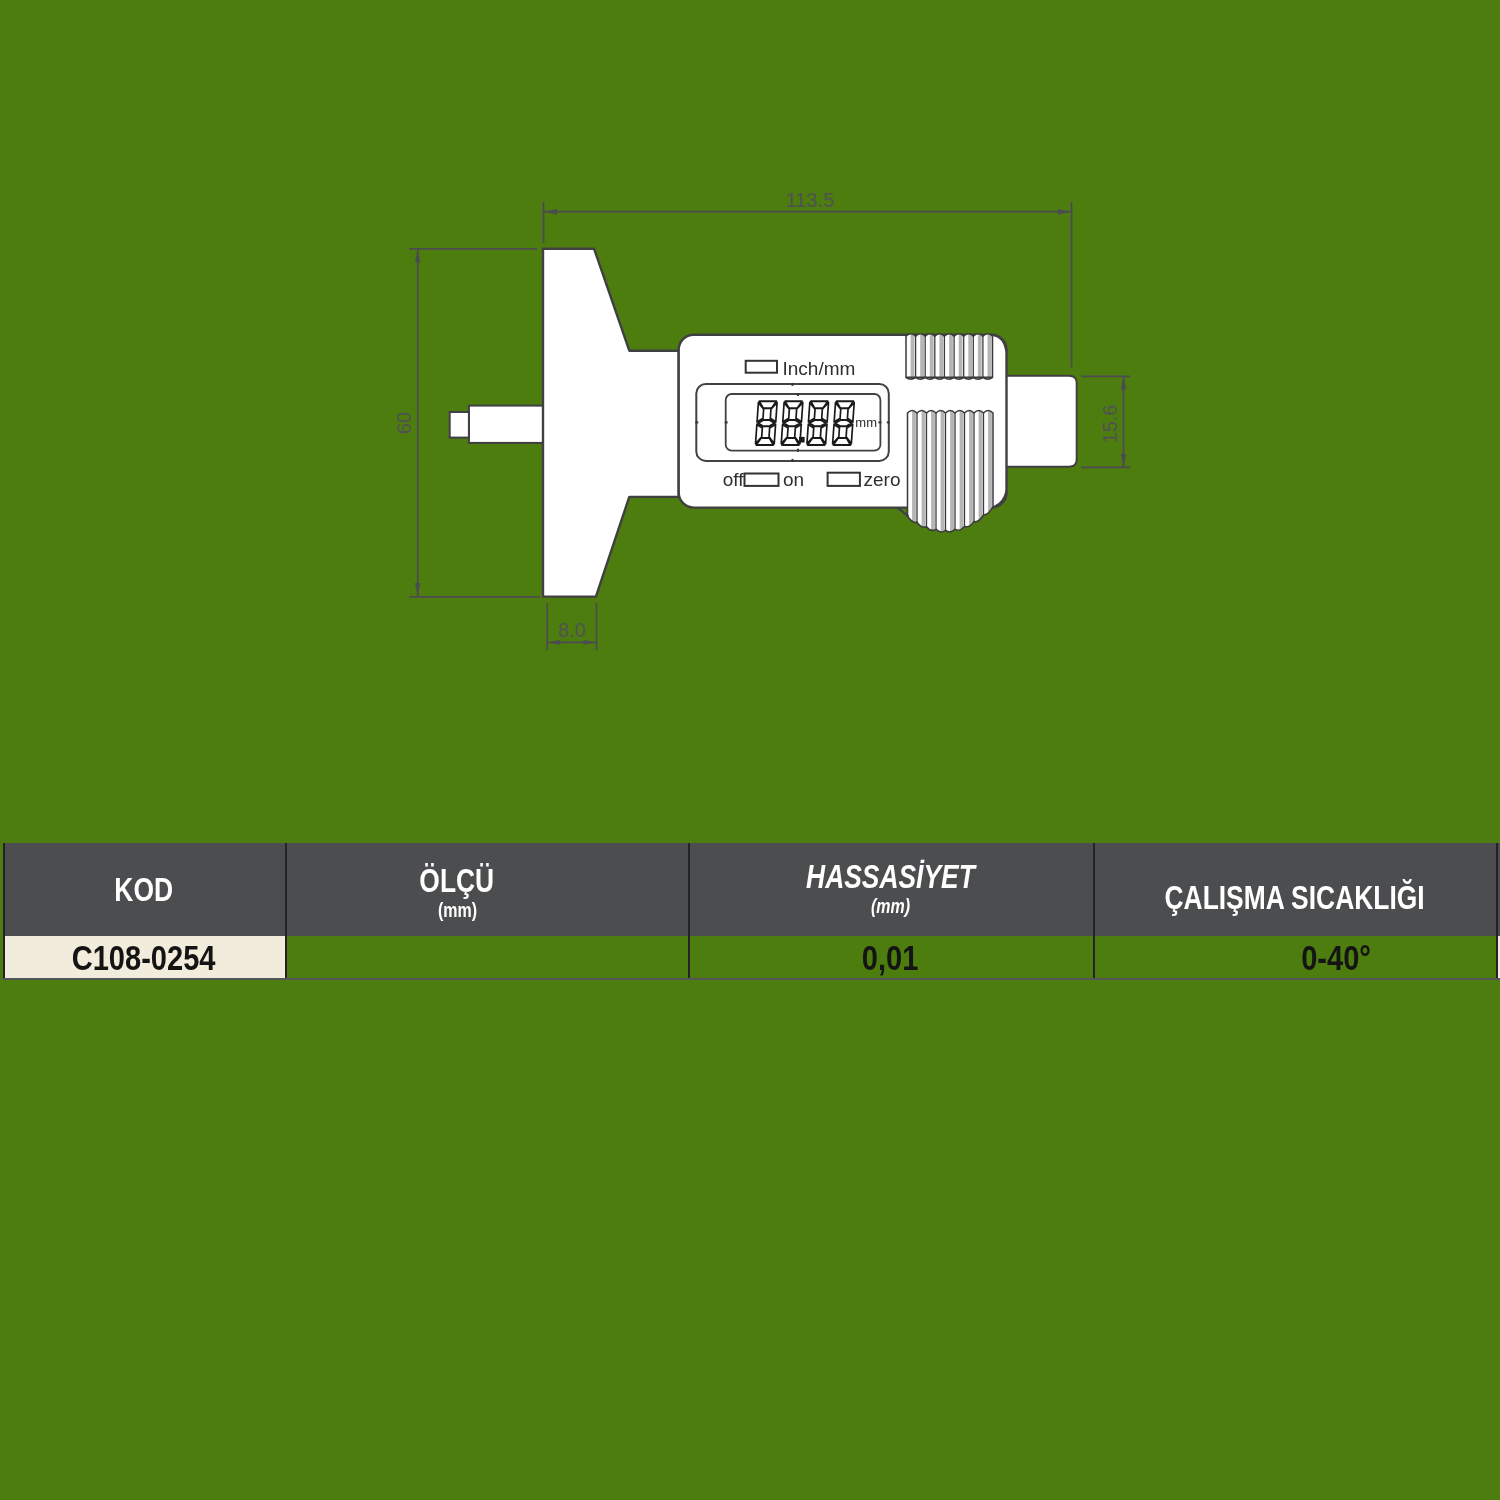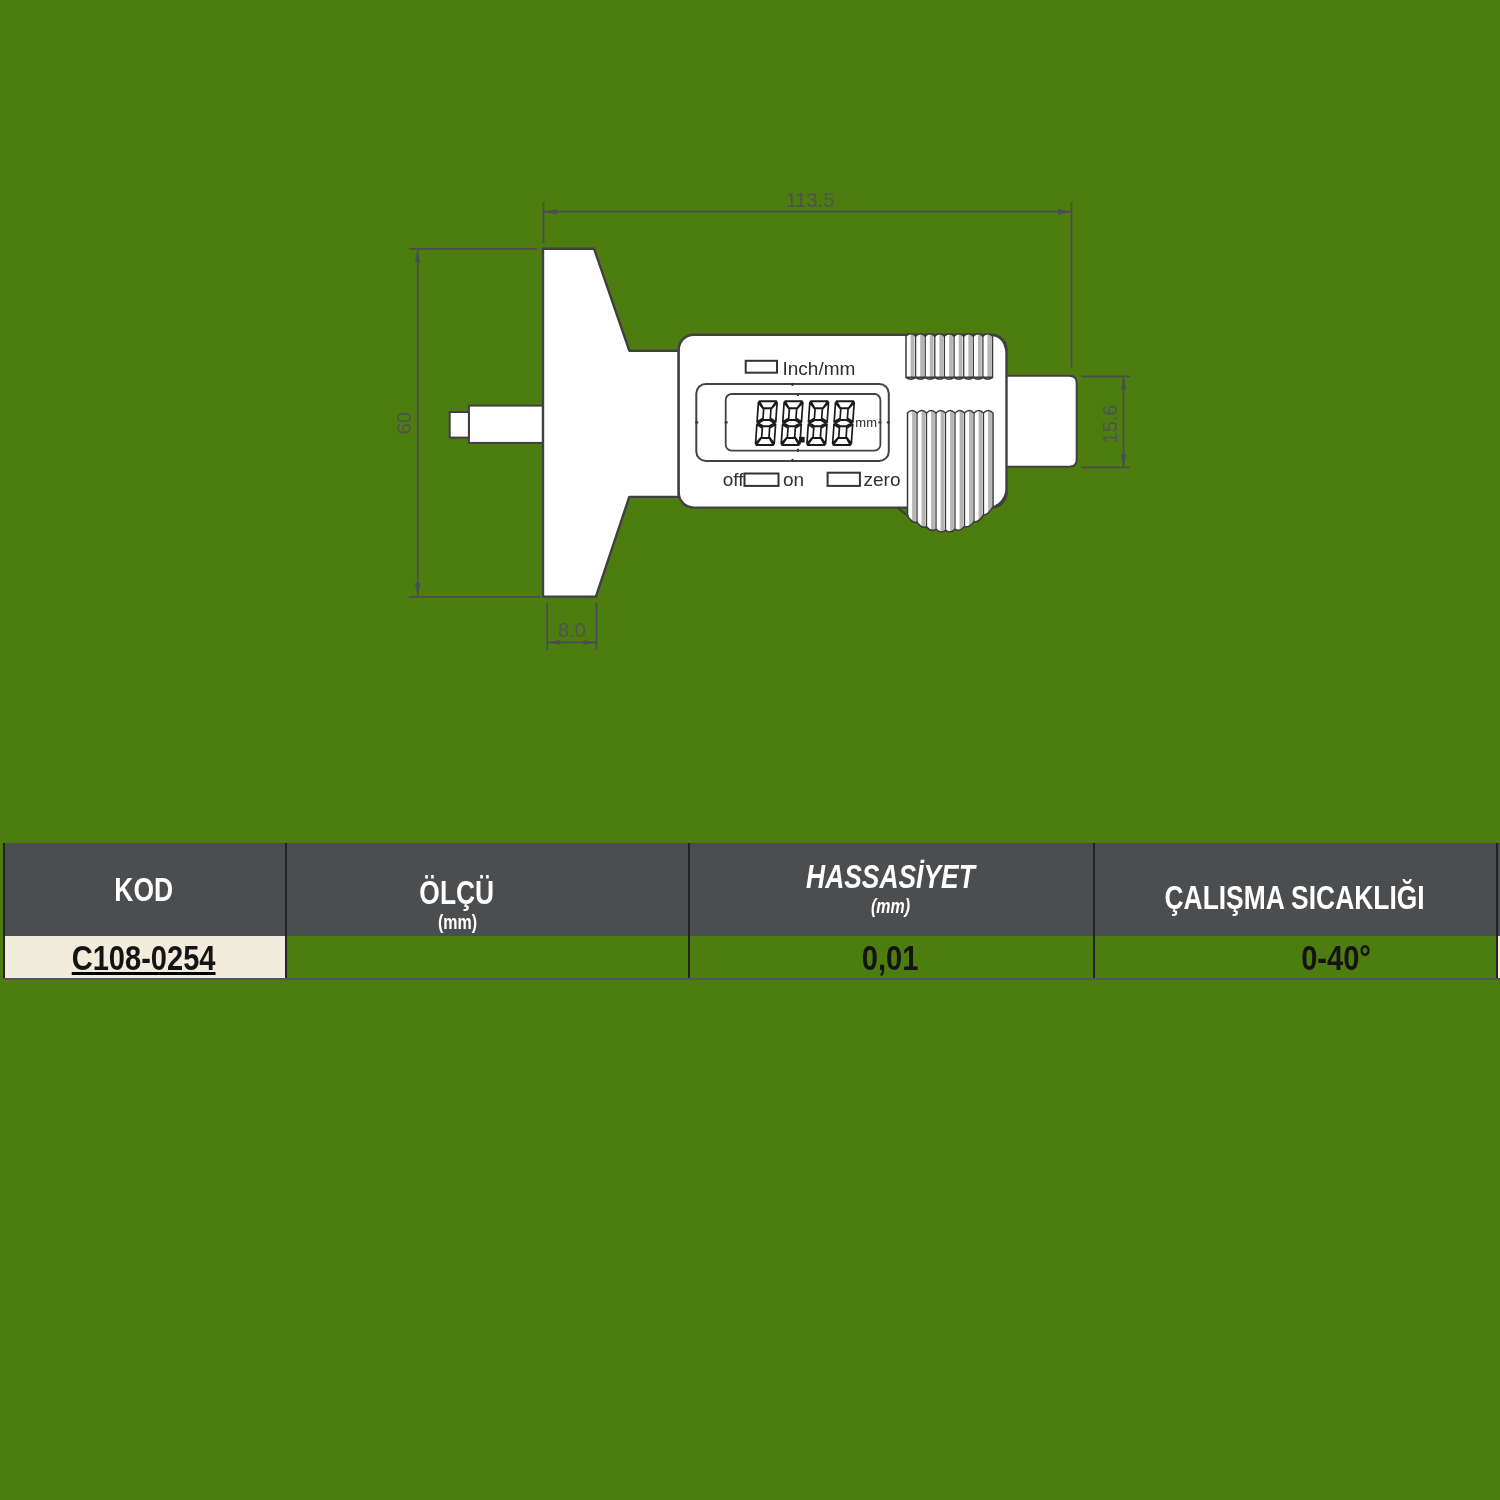"ÖLÇÜ" div.cell { top: 16px -> 4px }
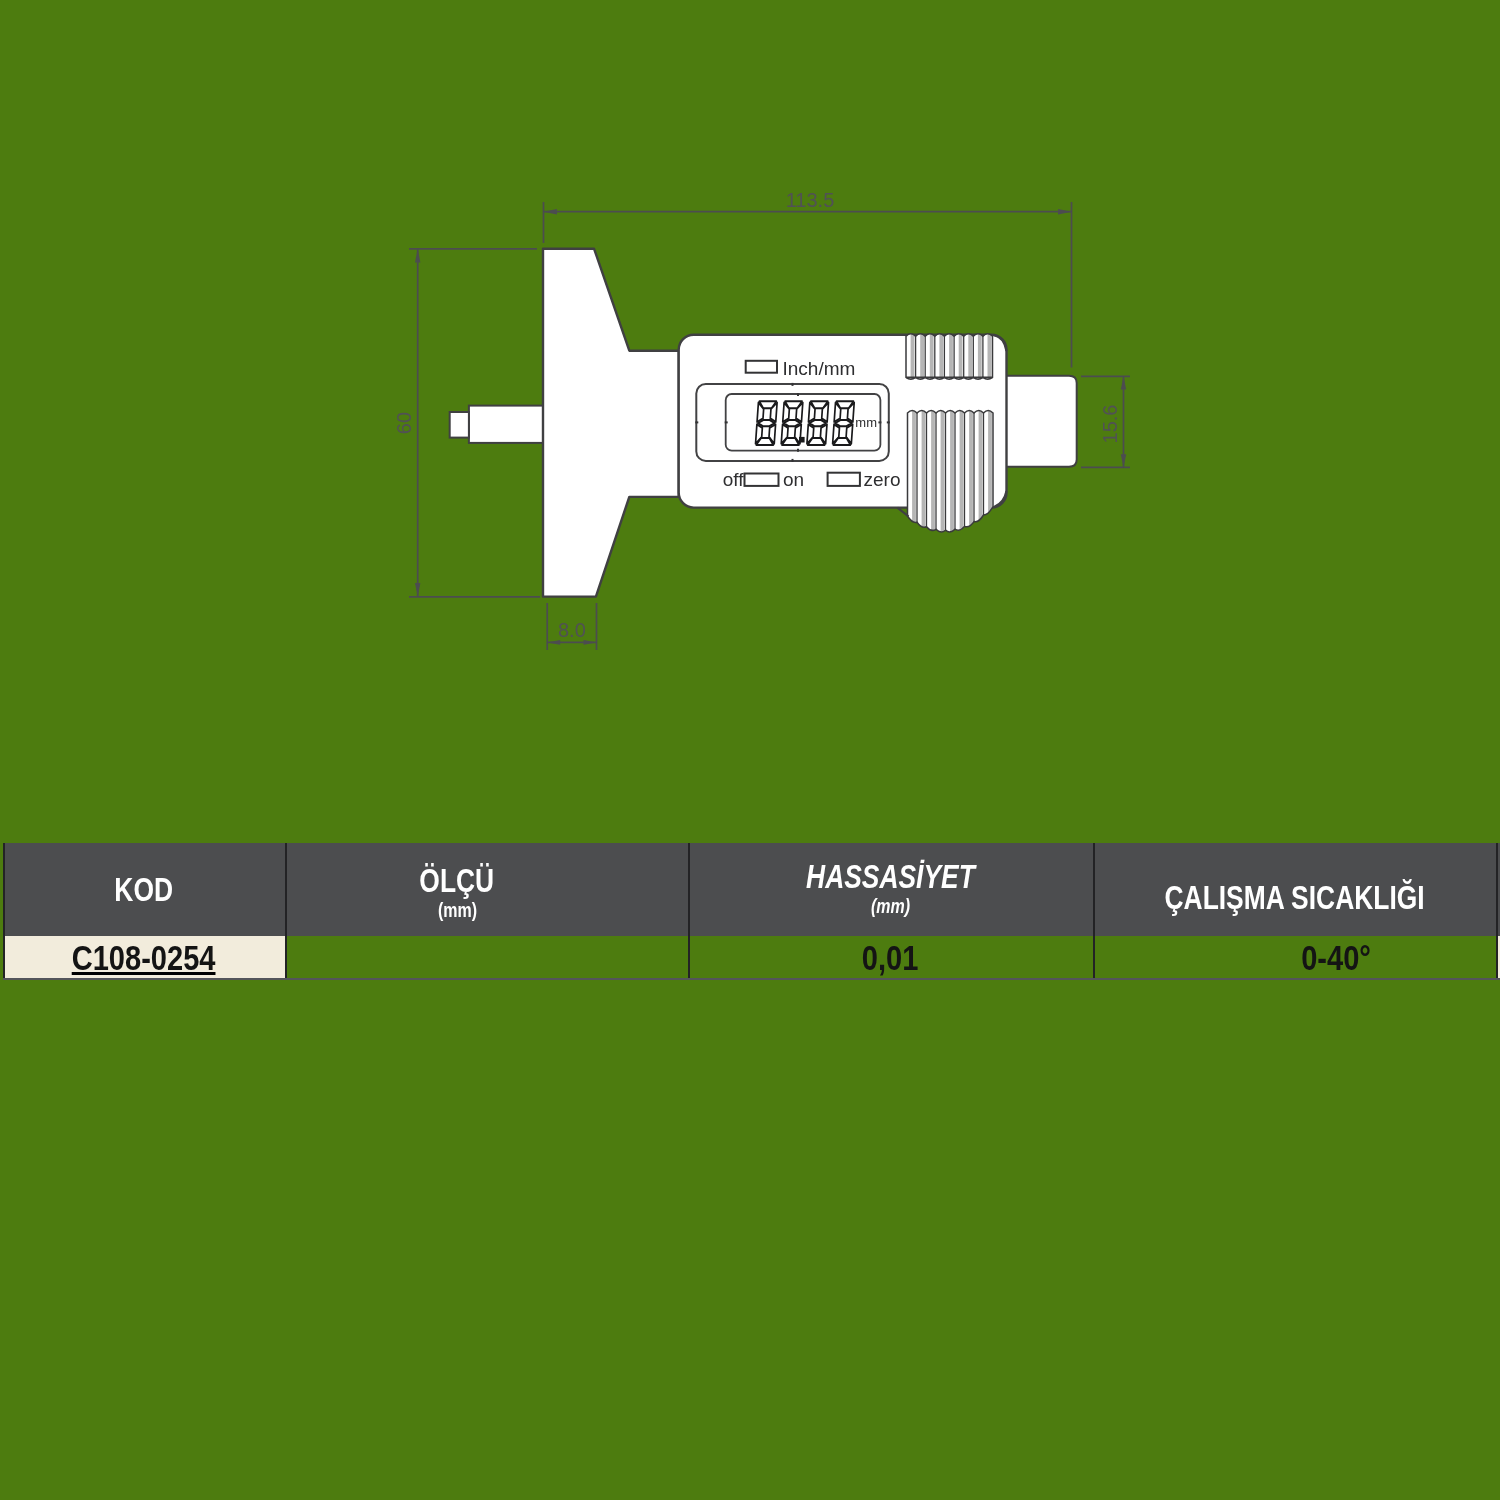"C108-0254" div.cell { text-decoration: underline -> none }
